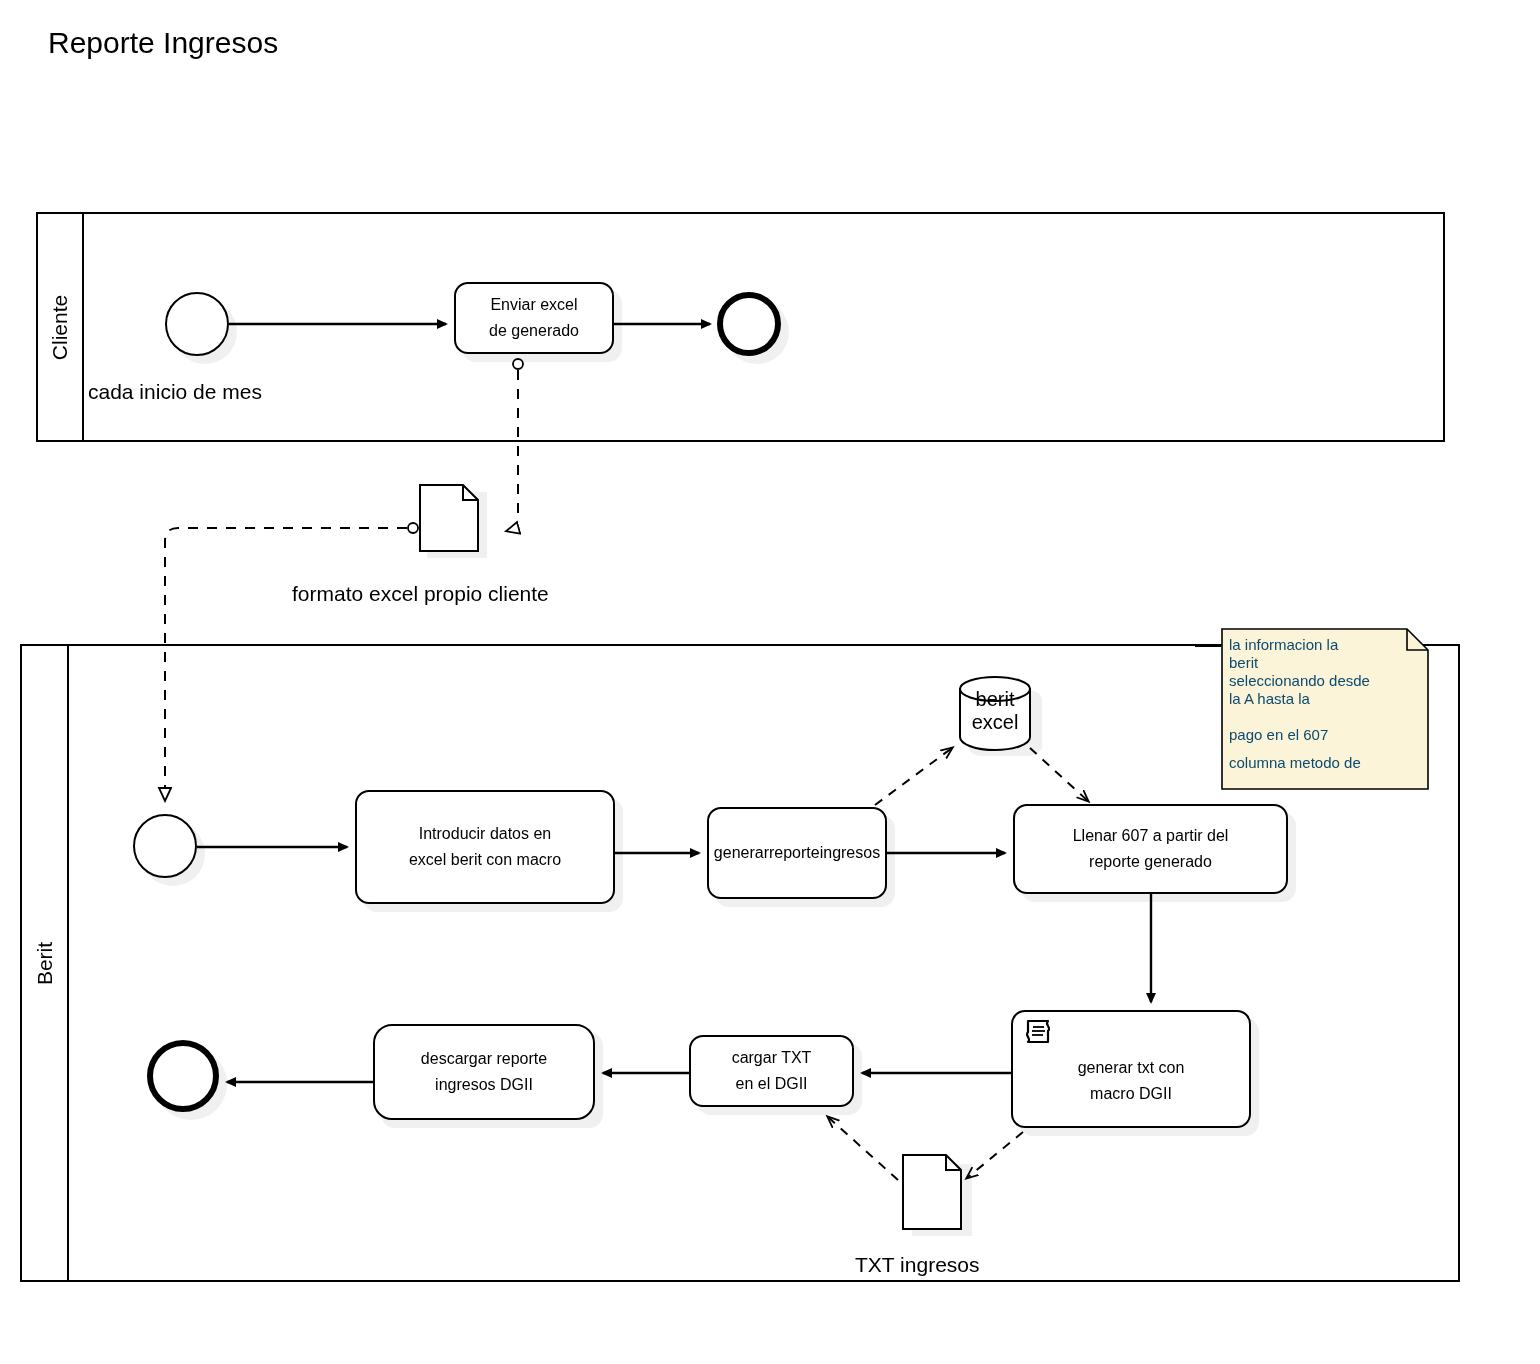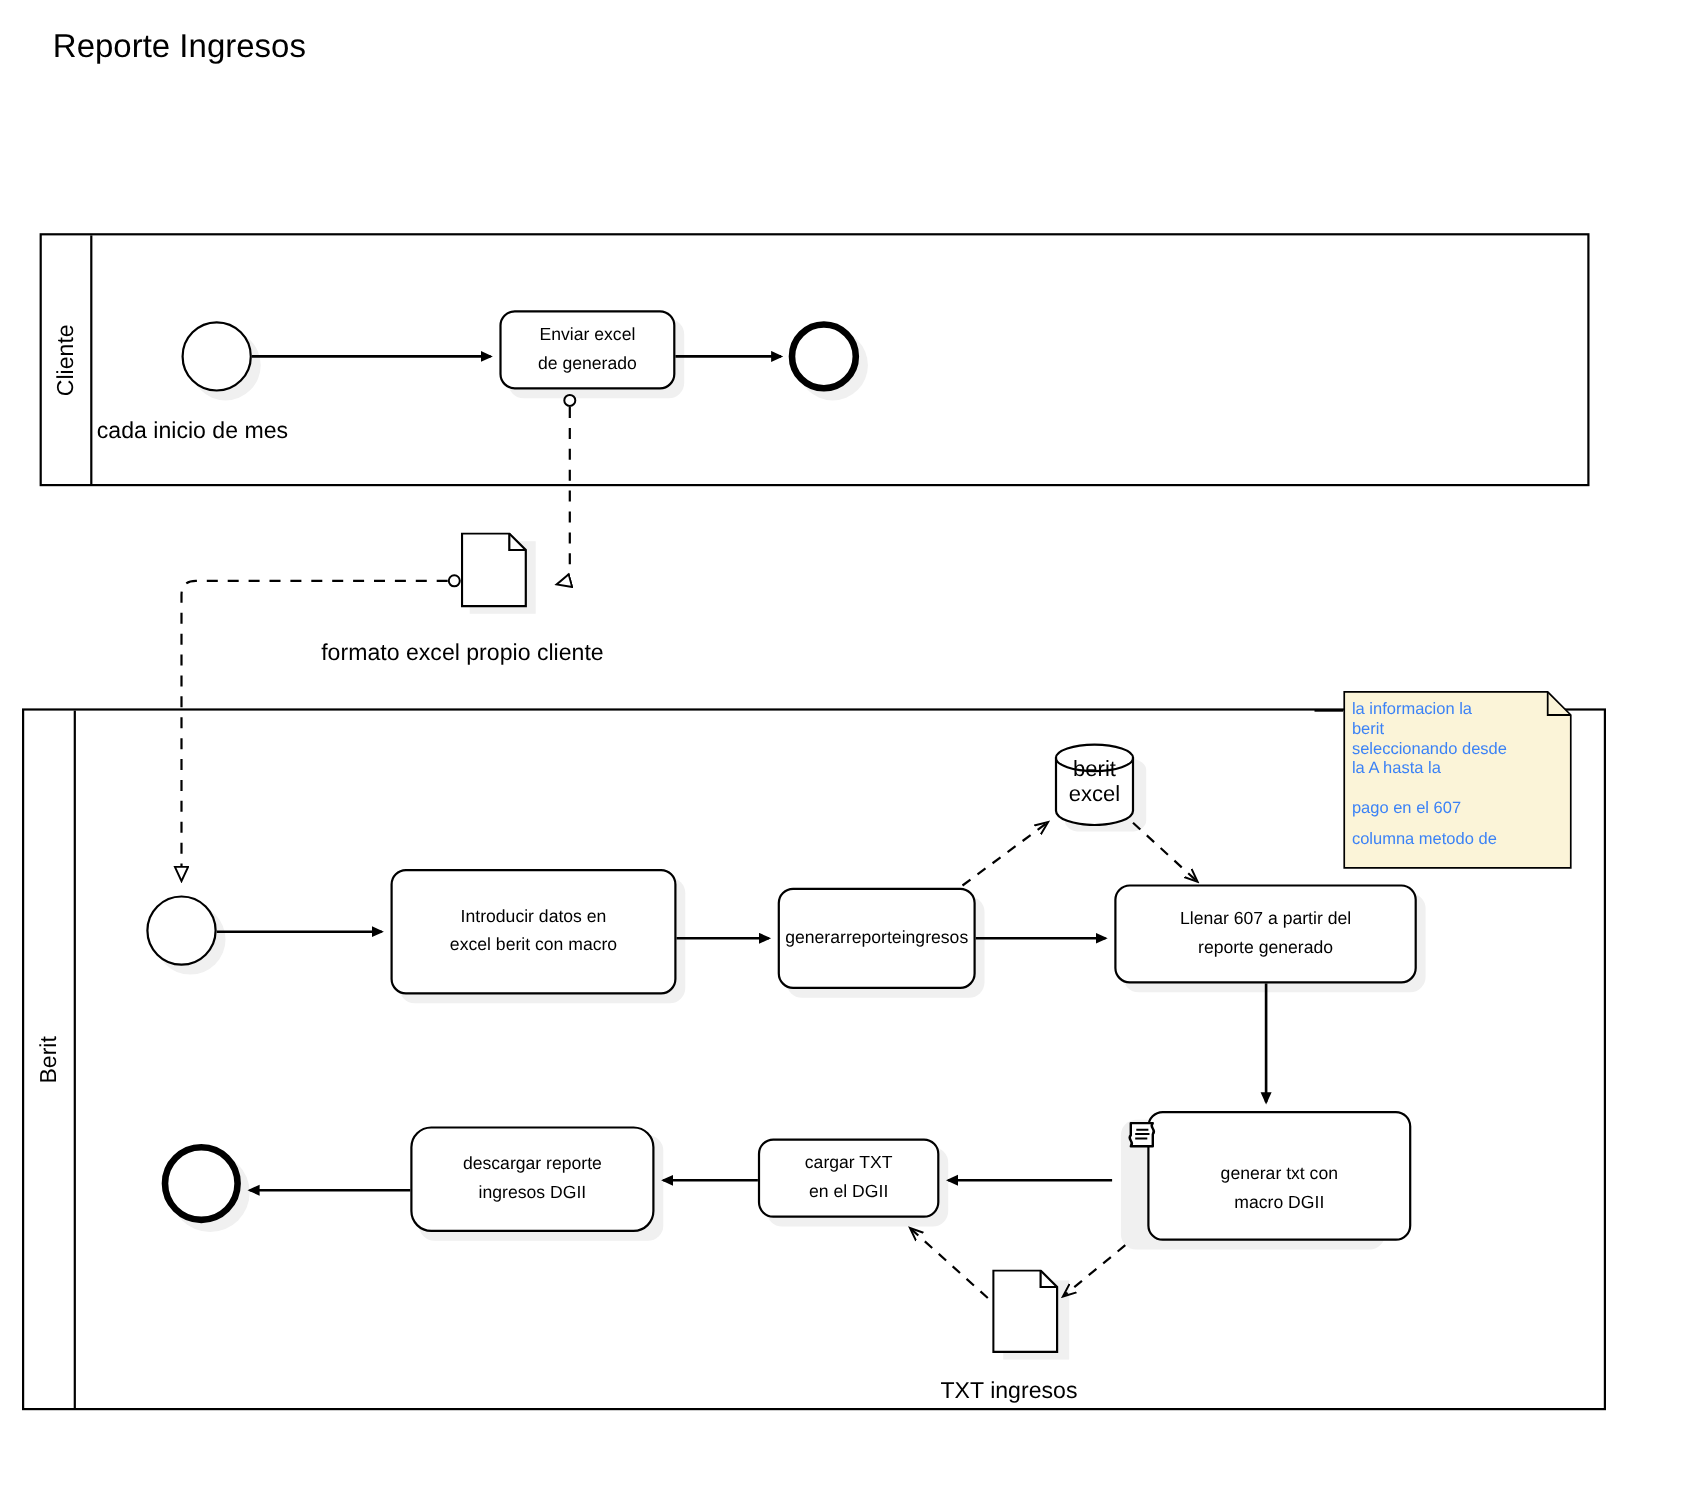"la informacion la" .note-text { color: #3b82f6 -> #0c4a6e }
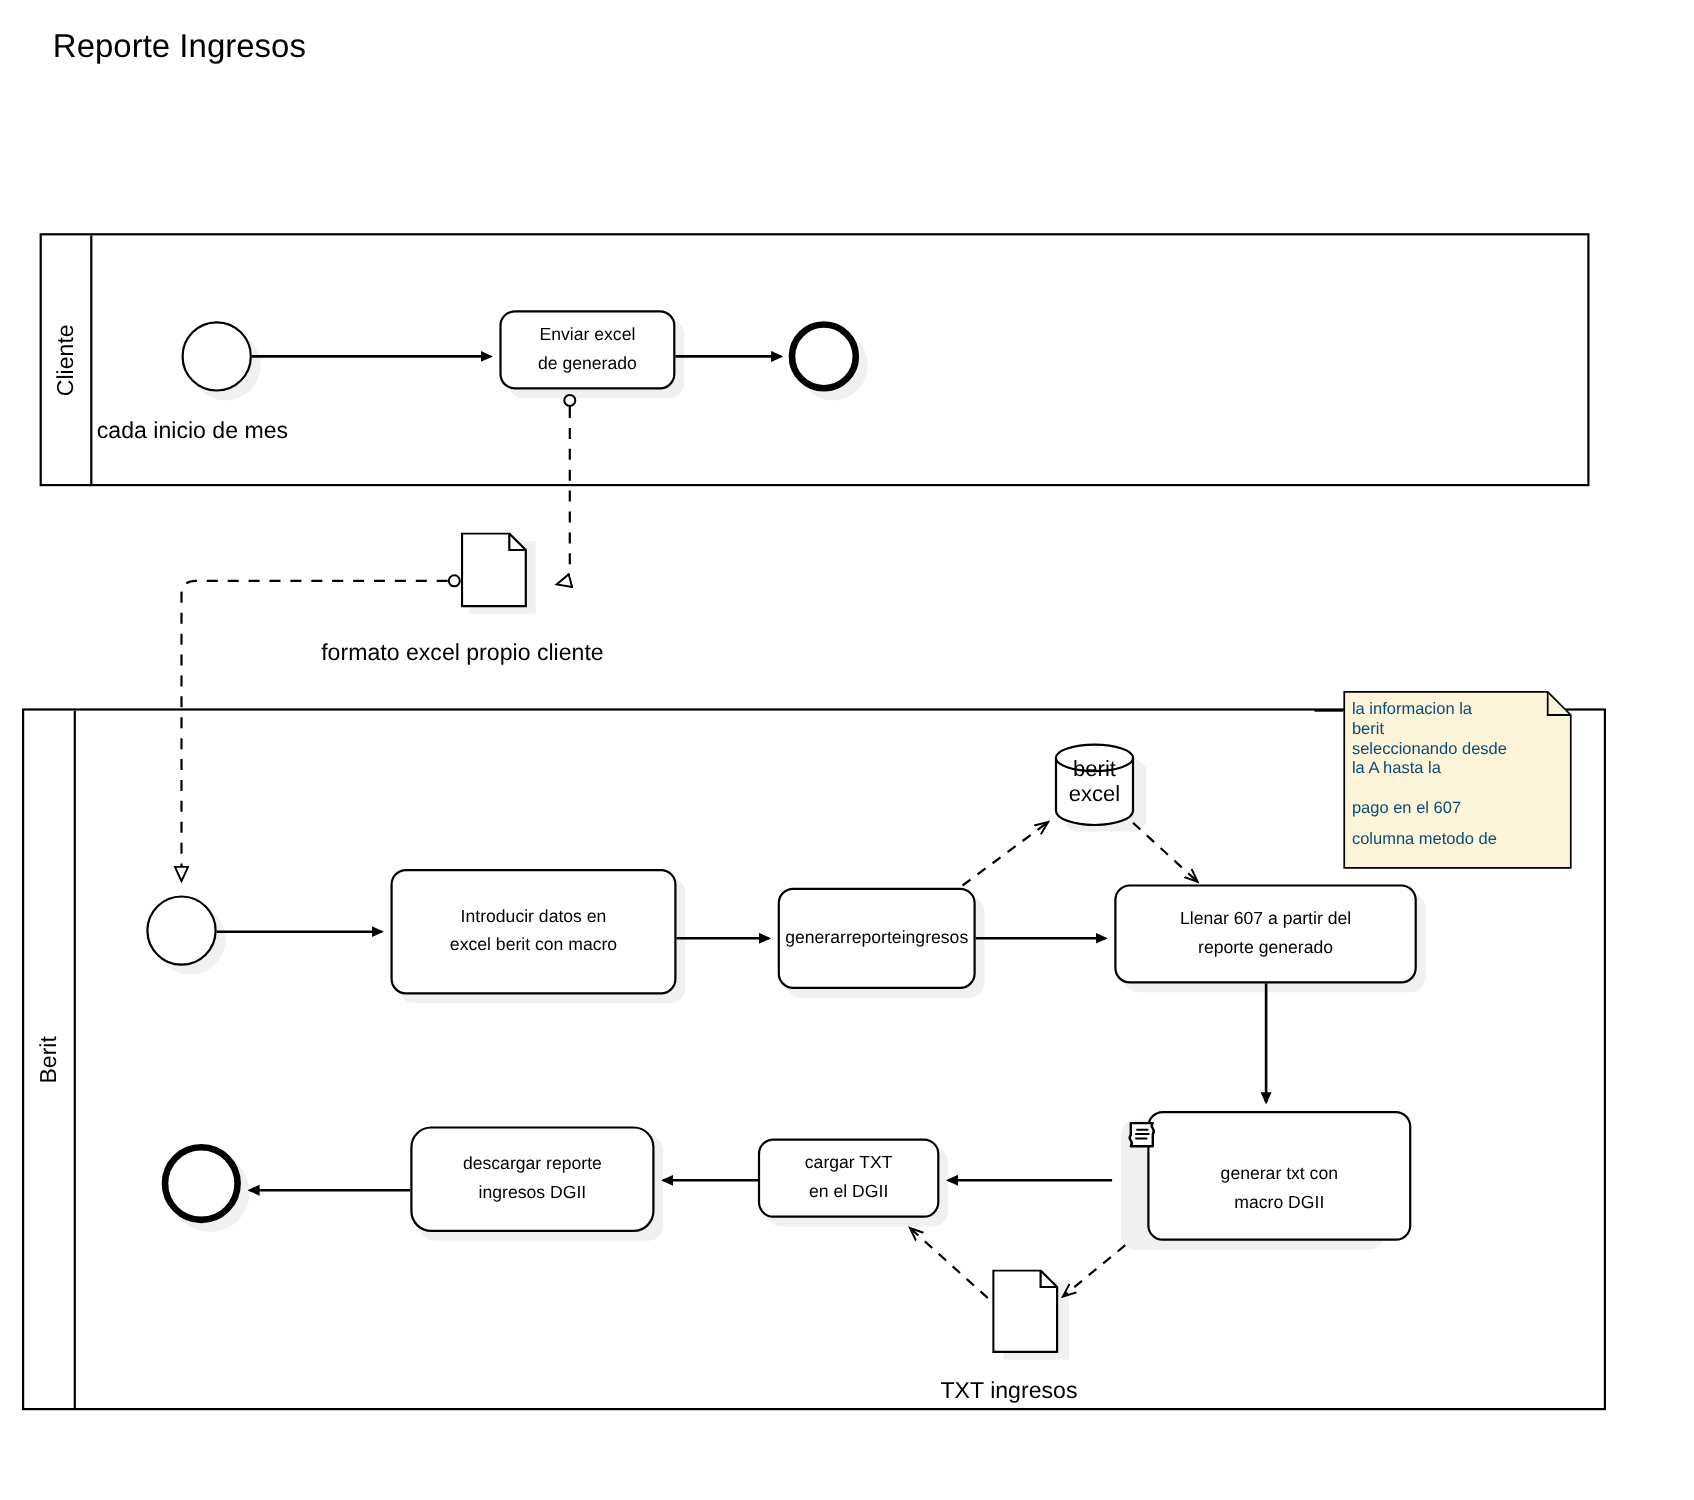"generar txt con" .task.with-icon { margin-left: 32px -> none }
